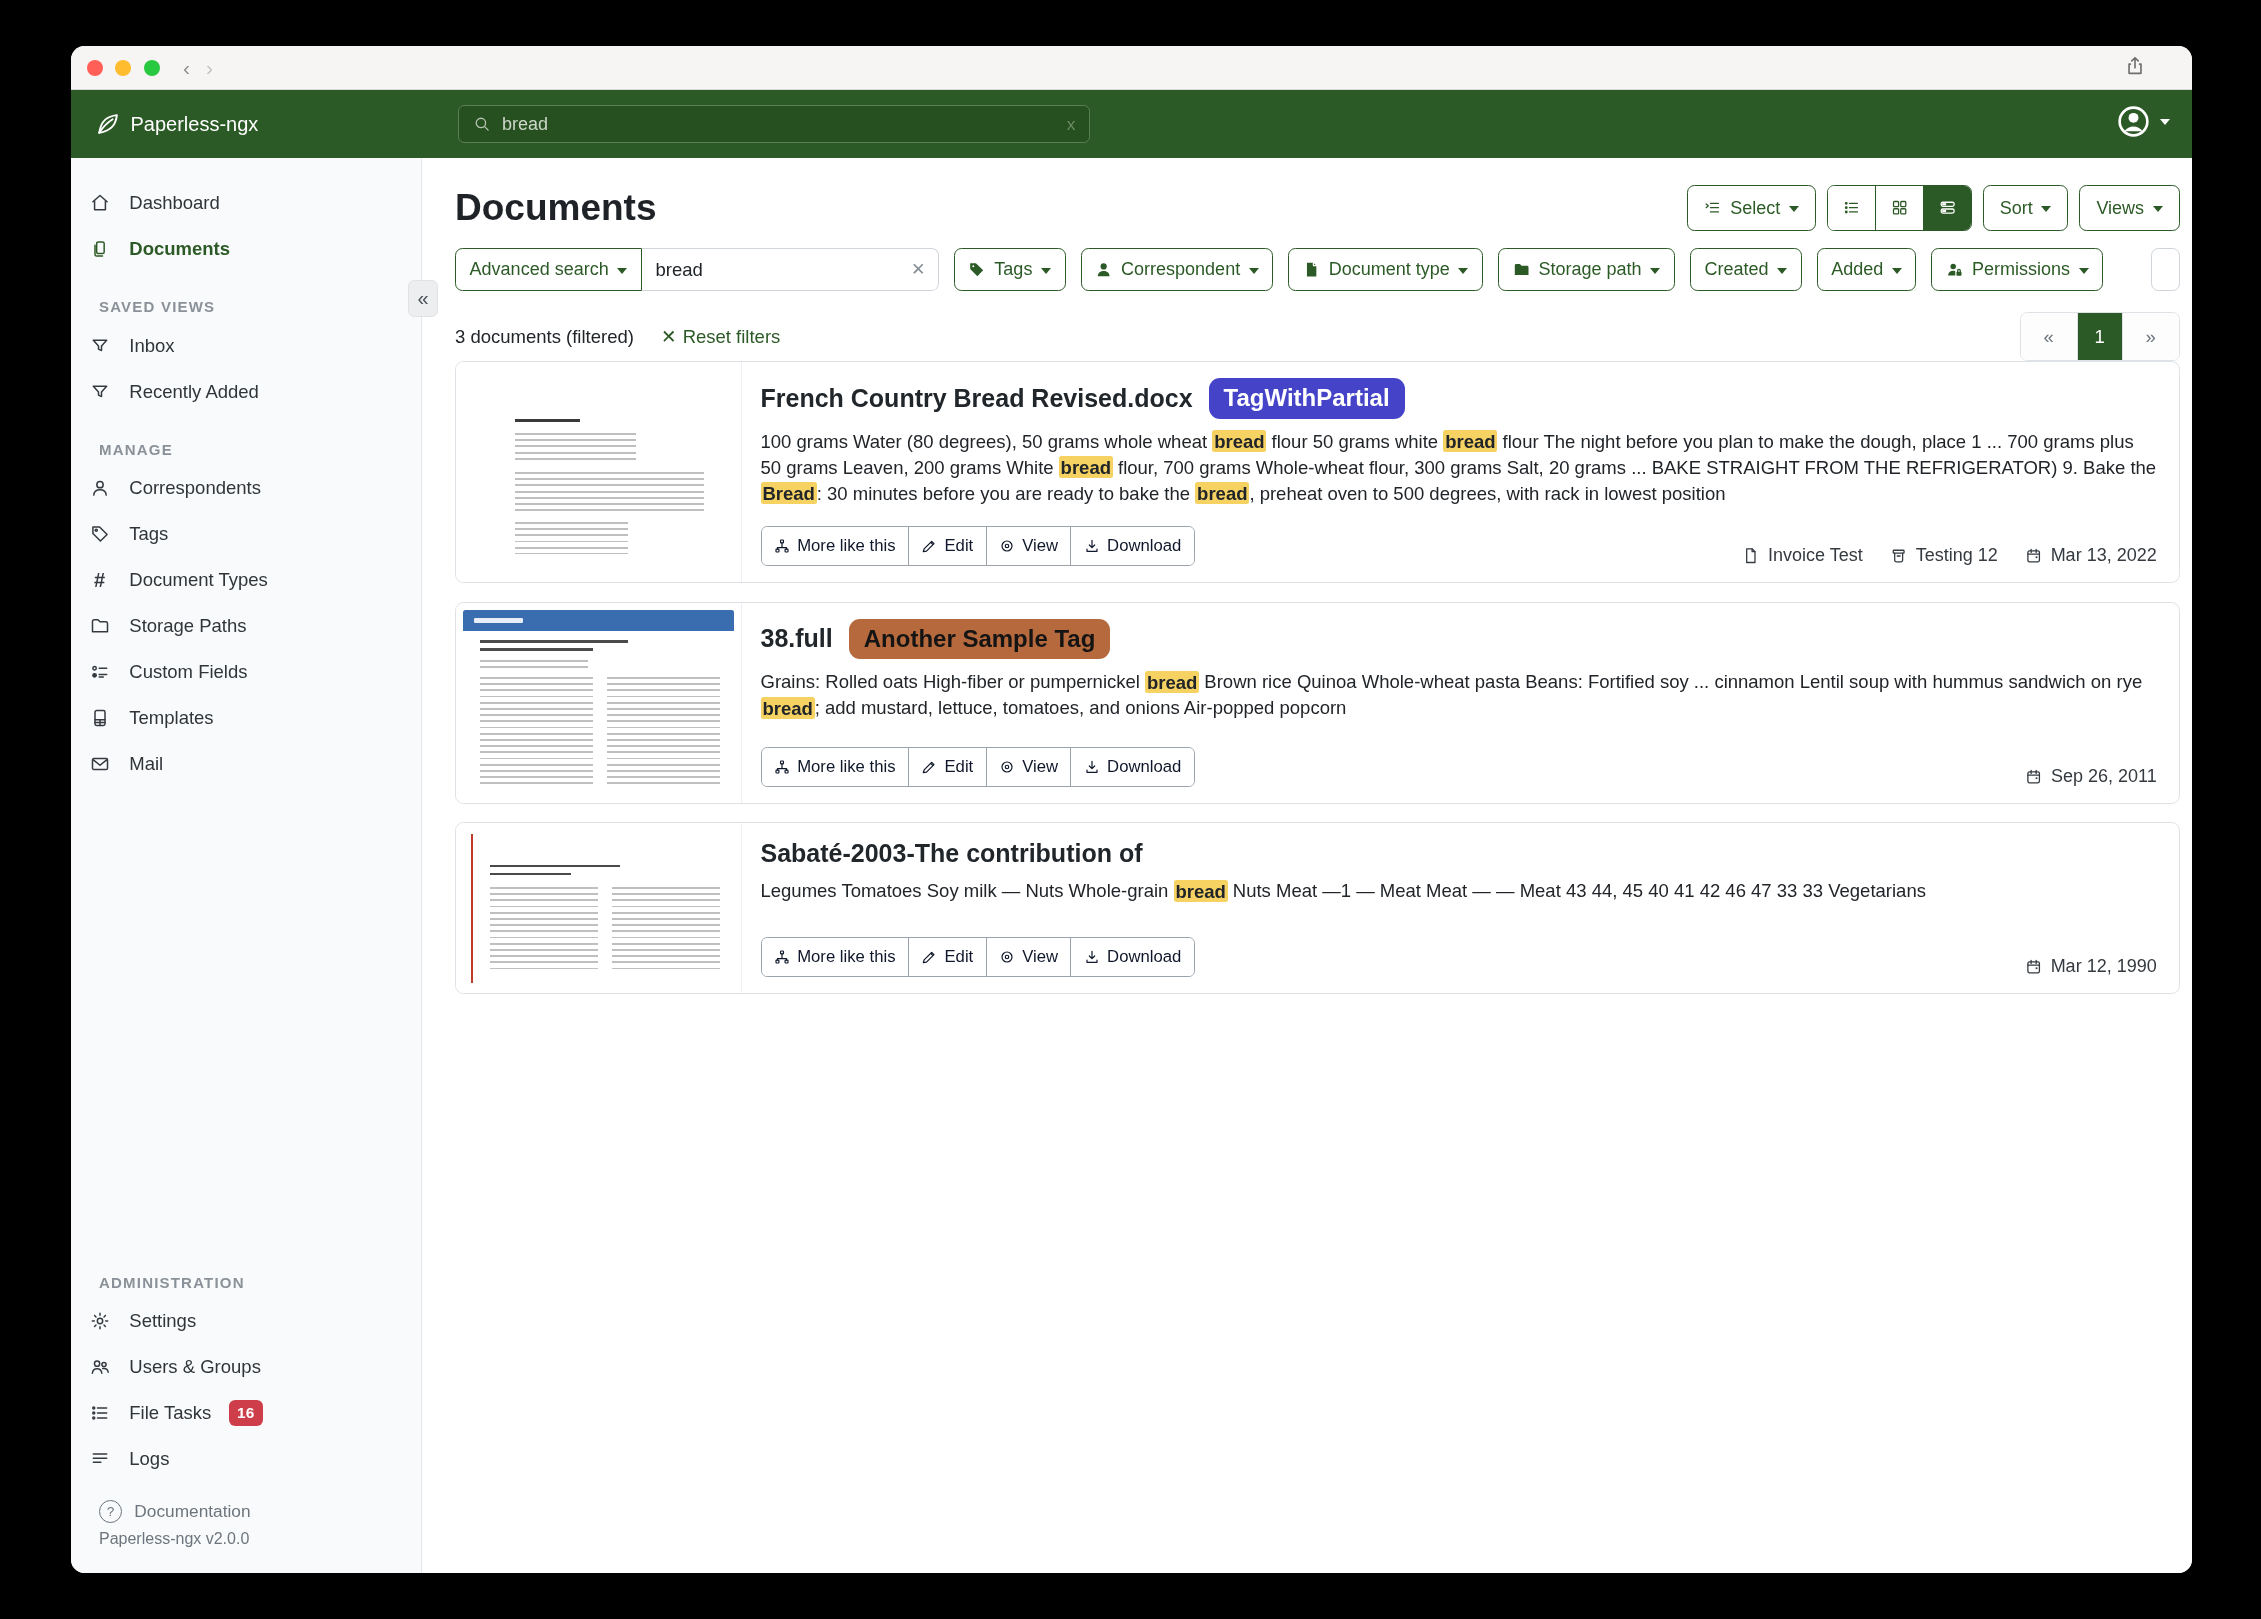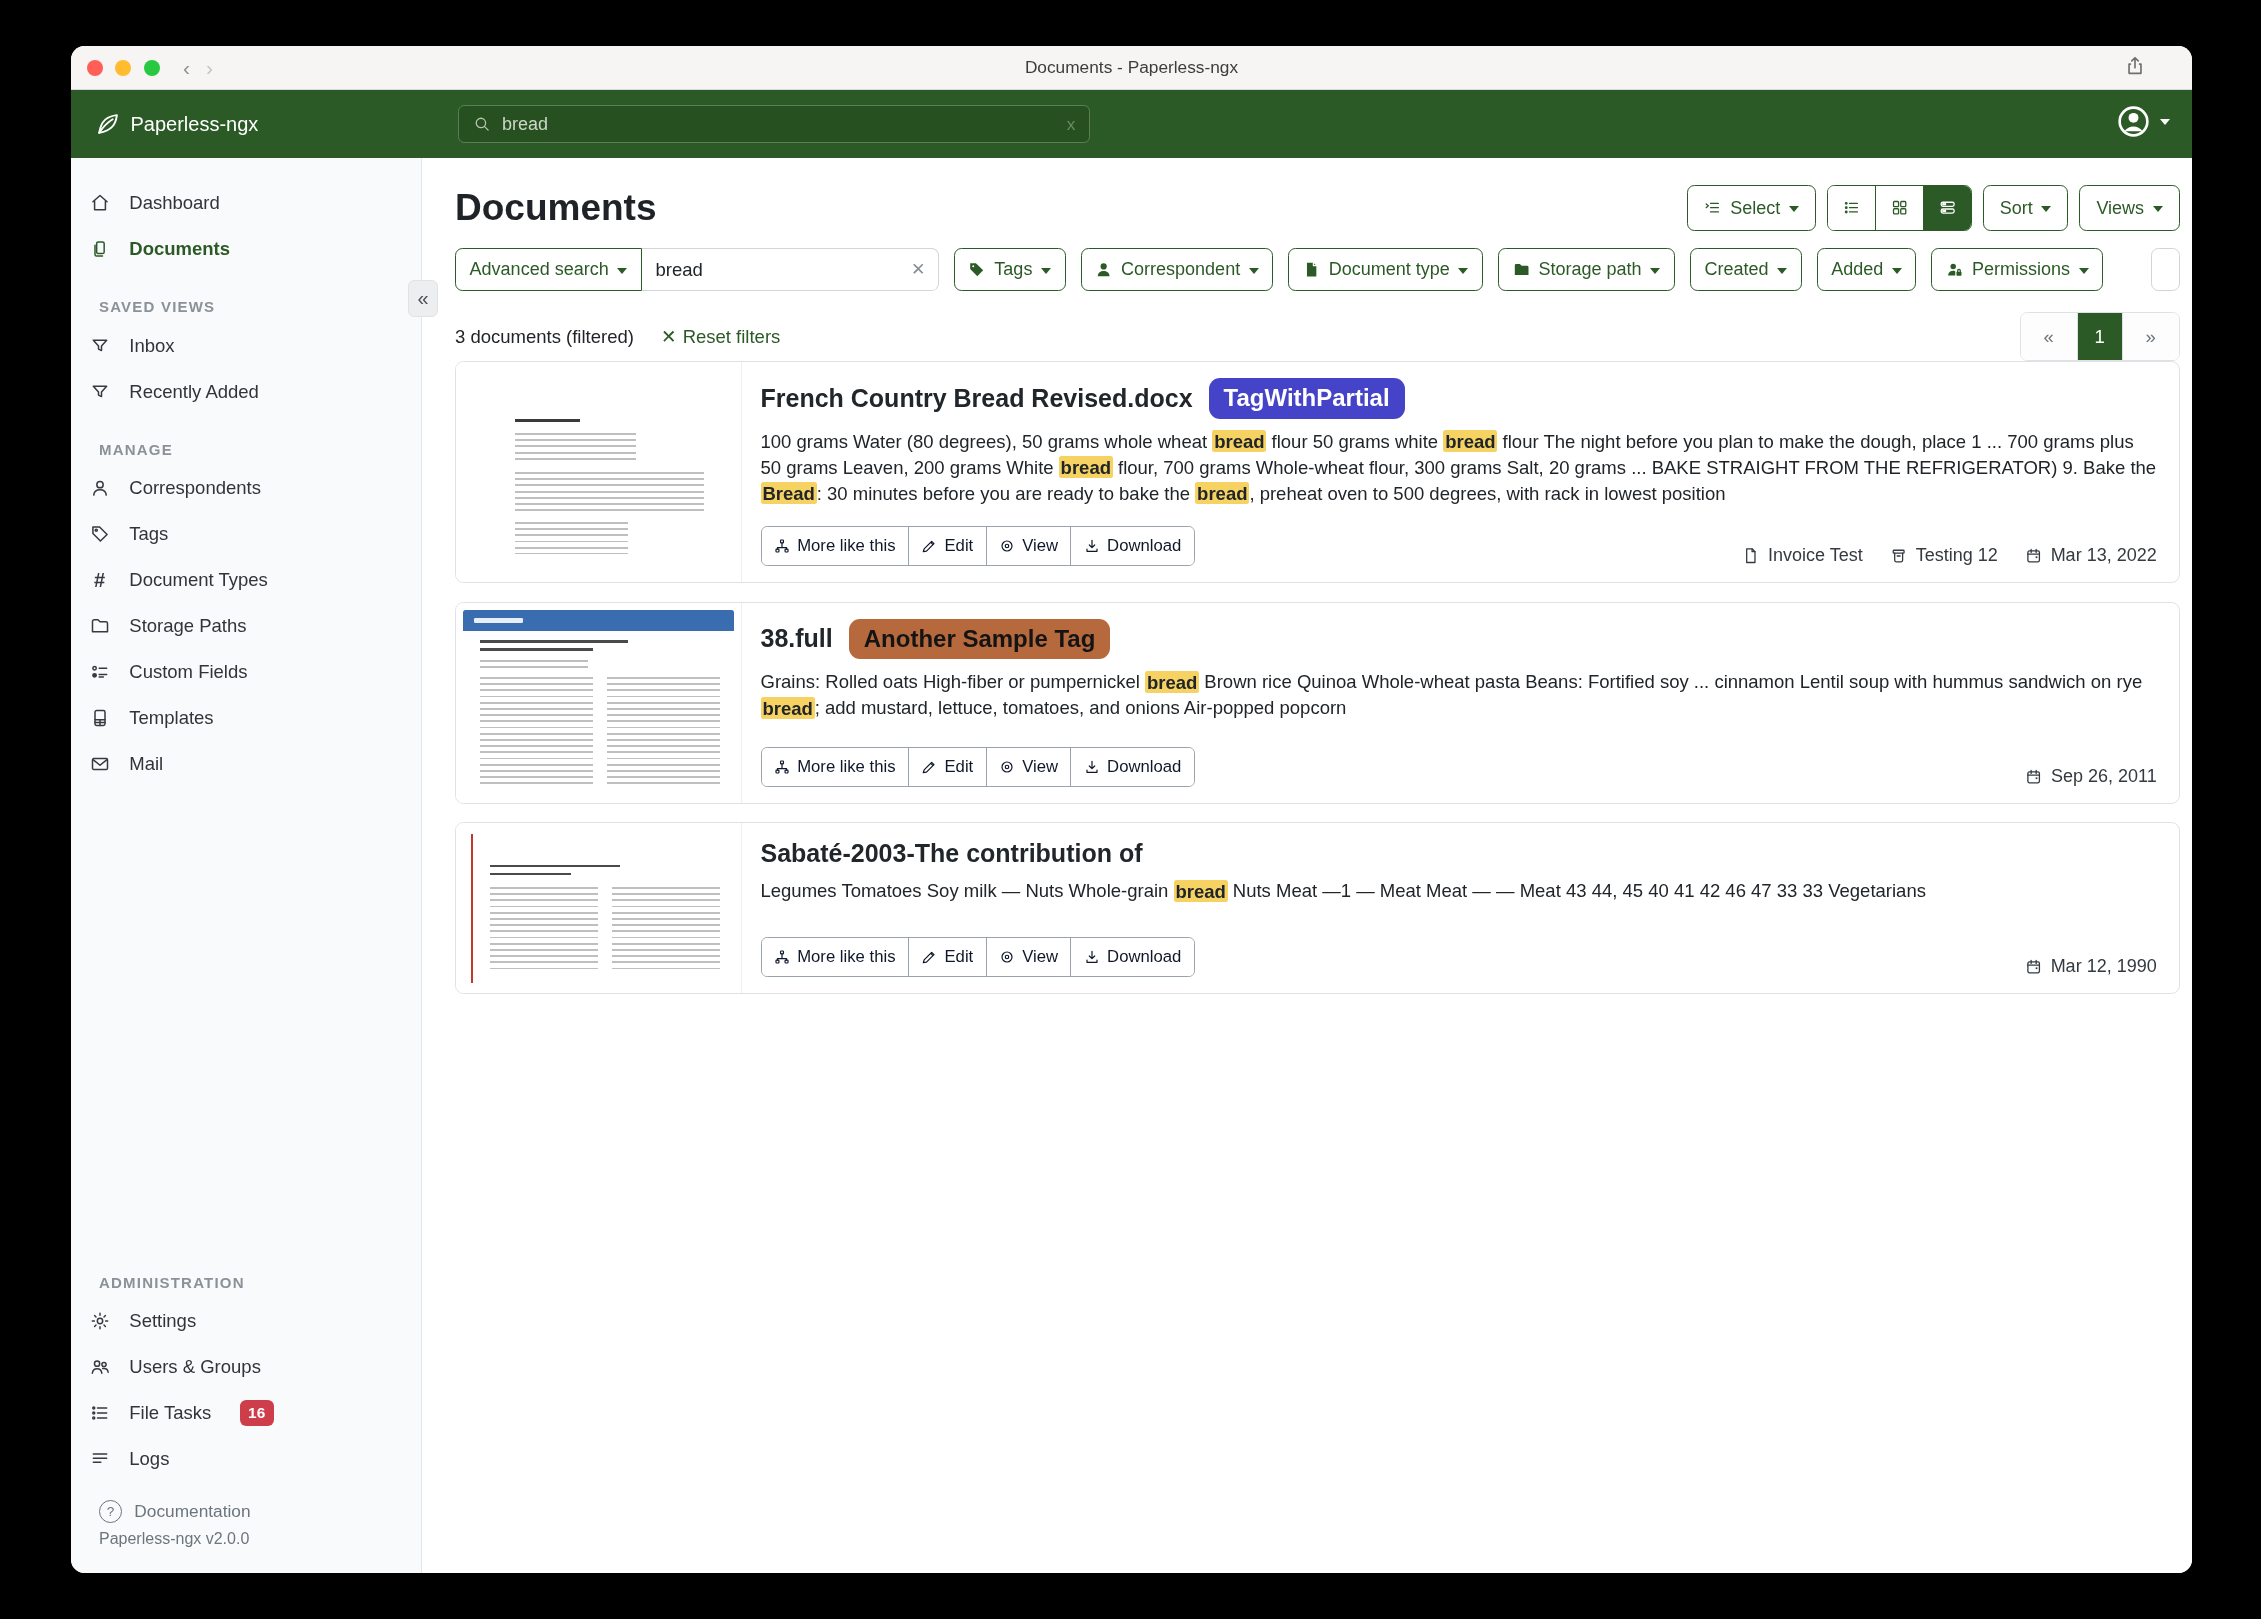"Documents - Paperless-ngx" div.tb-title { html: <div>Documents - Paperless-ngx</div> -> none }
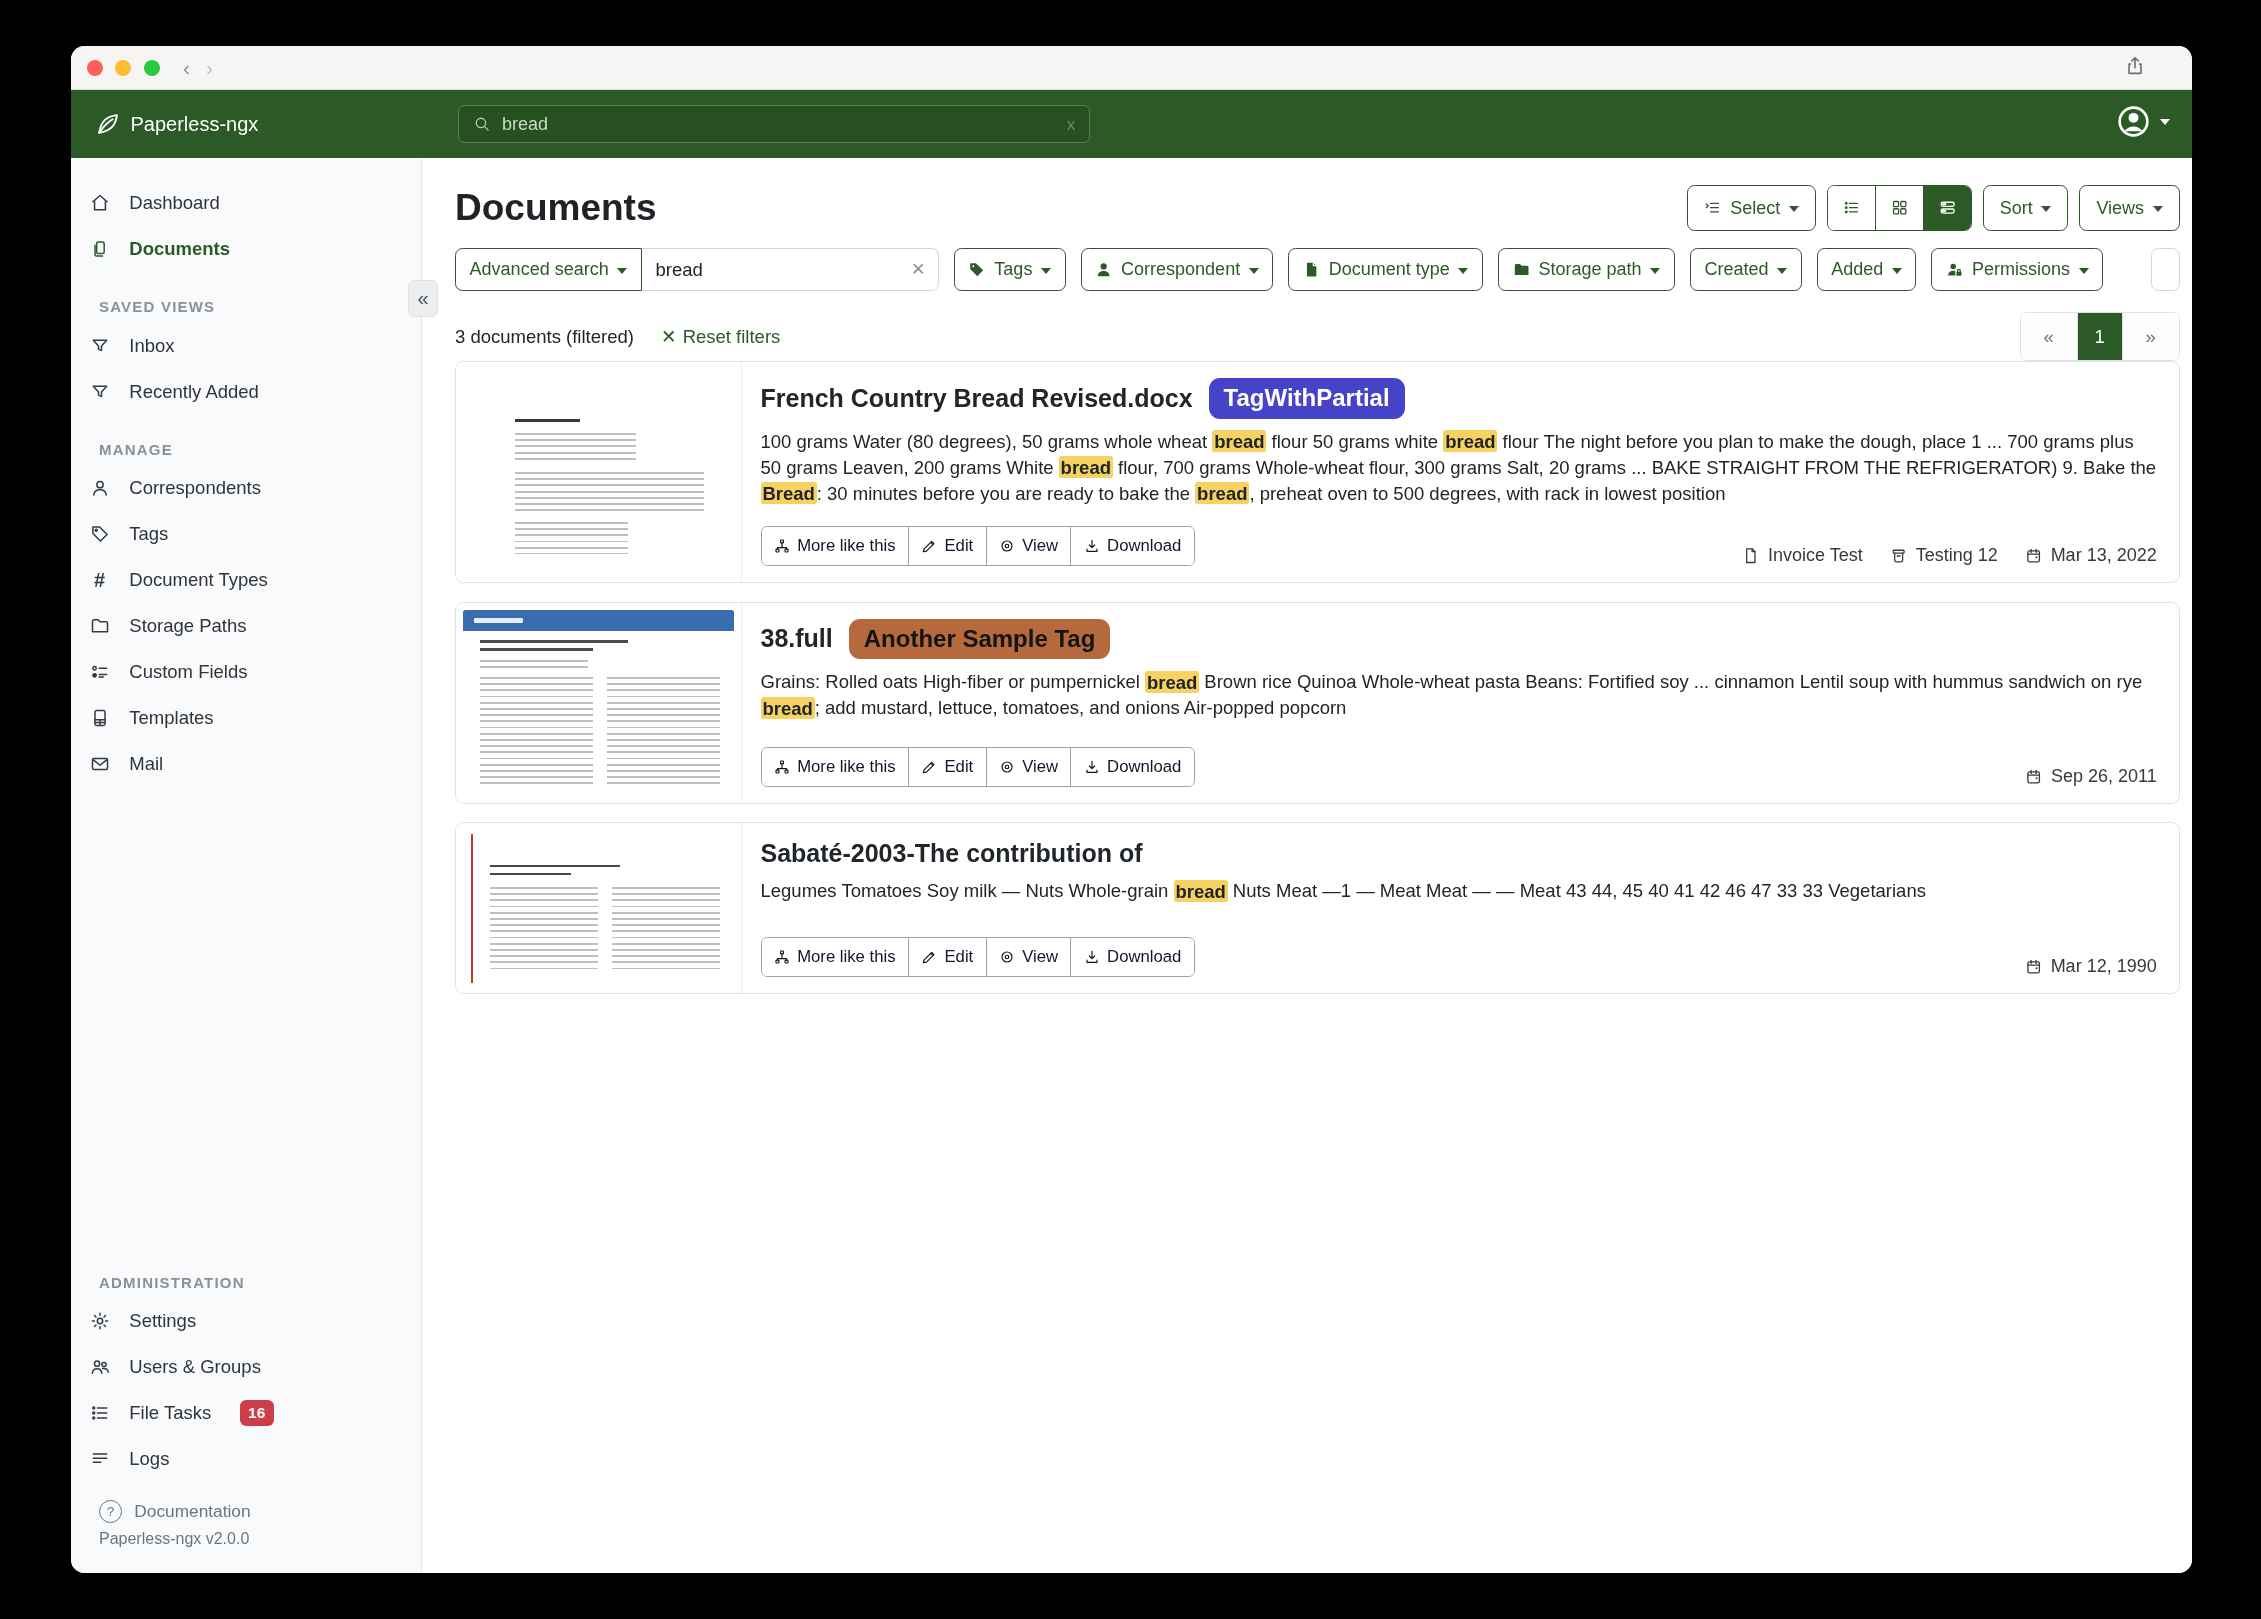"16" .badge-red { margin-left: 11px -> none }
